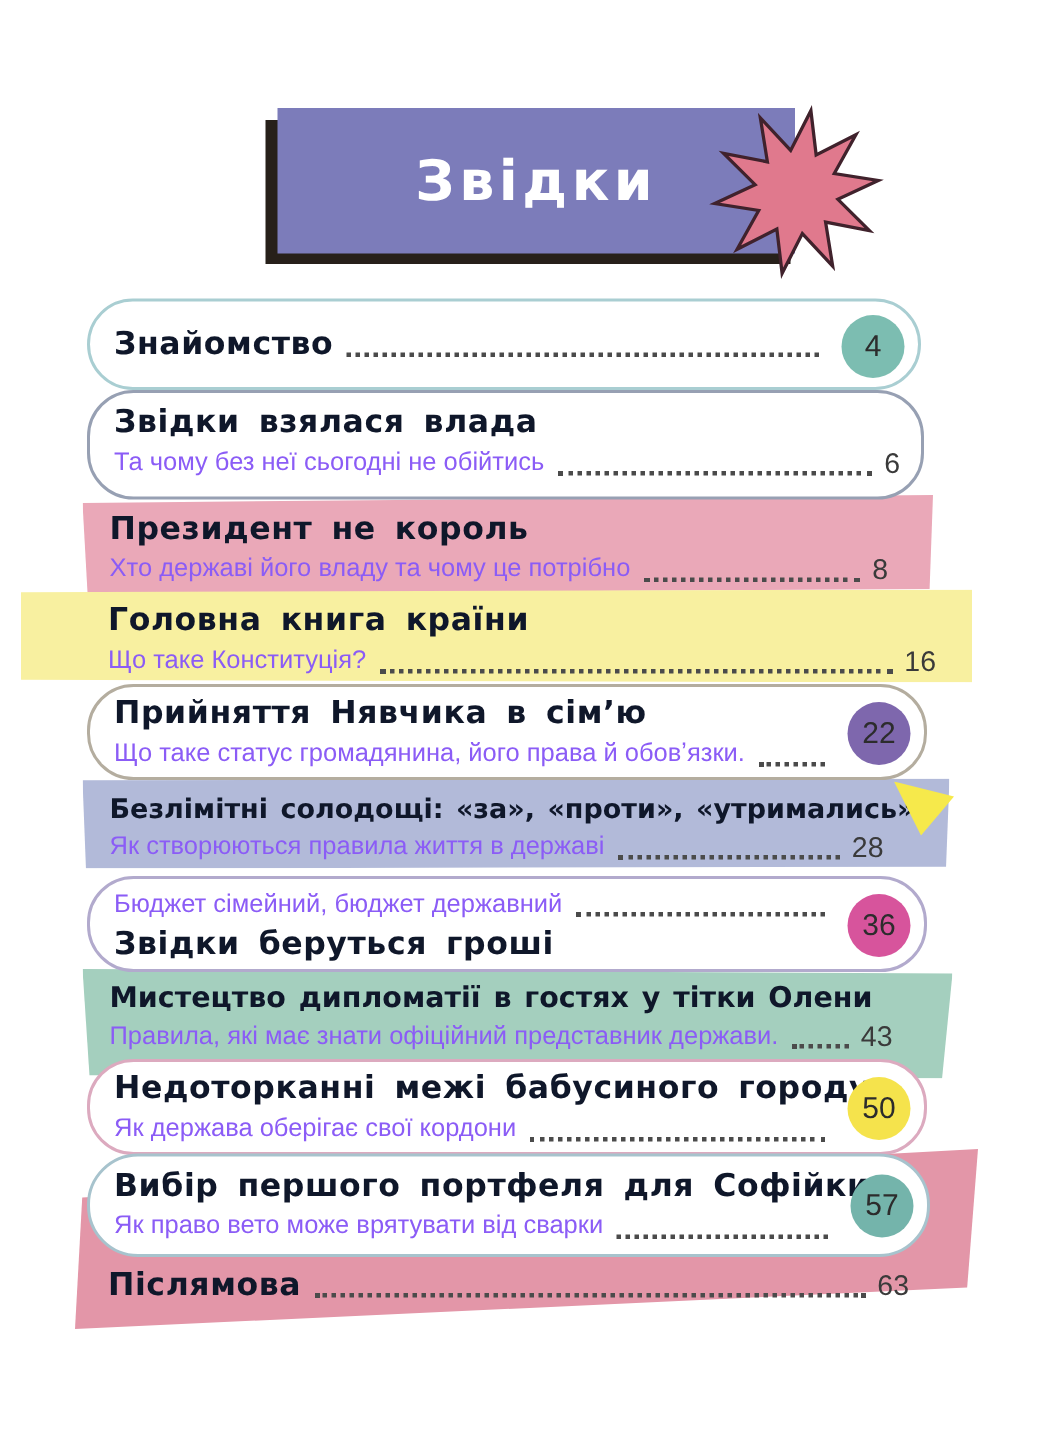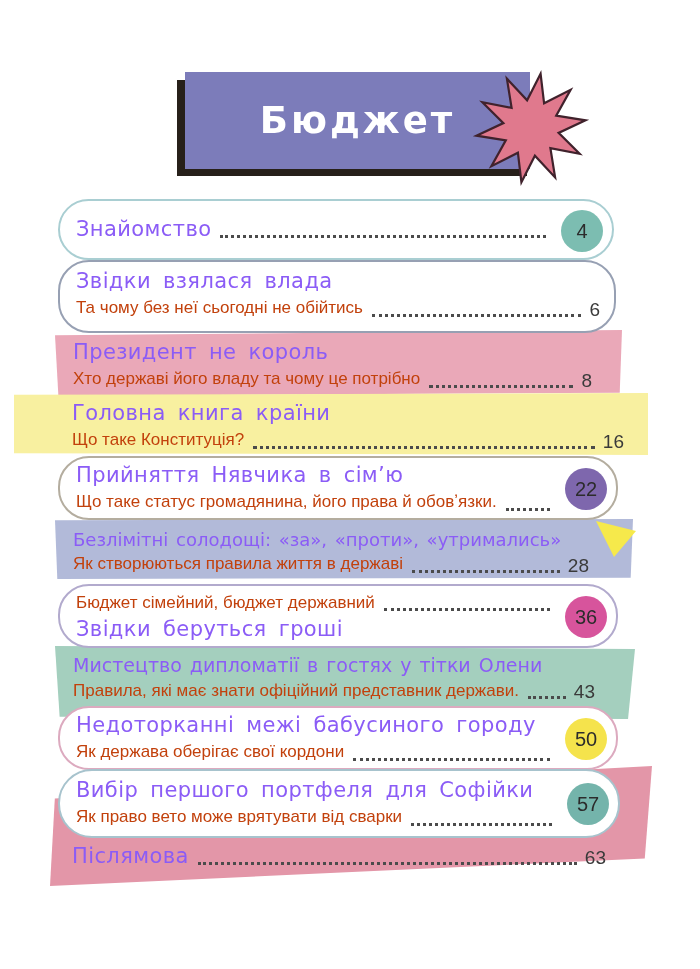"Бюджет" span.hdr-title { text: Бюджет -> Звідки }
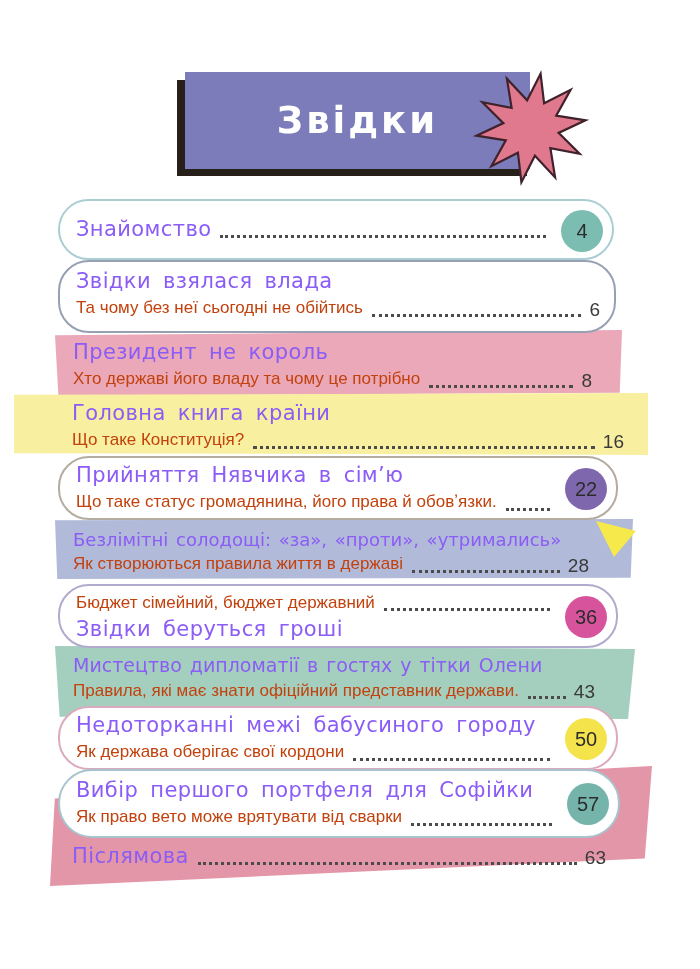"Знайомство" .title { color: #8b5cf6 -> #0f172a; font-weight: normal -> bold }
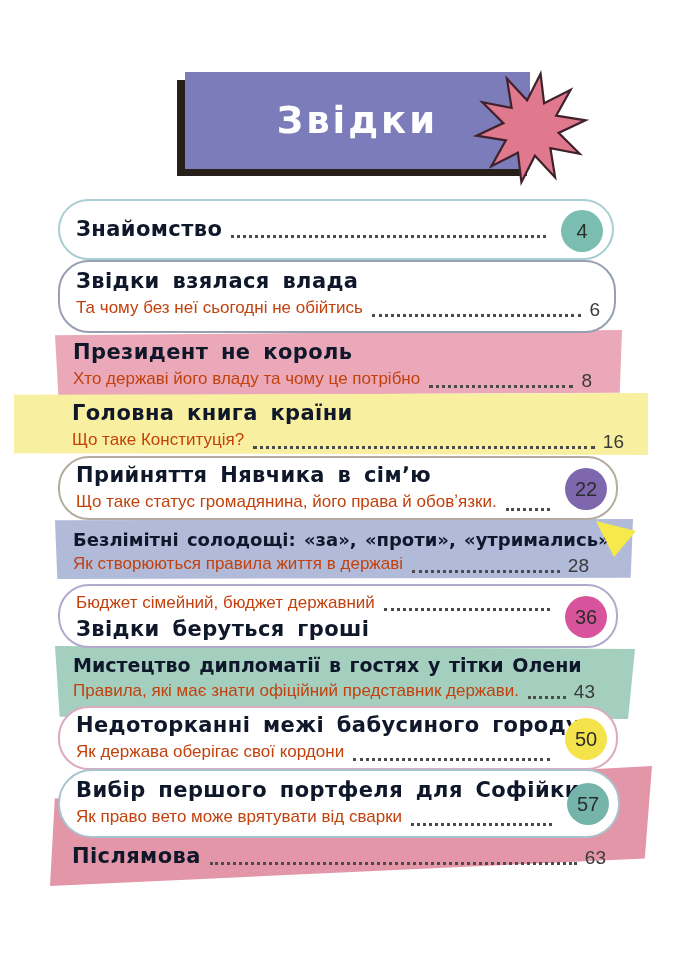"Та чому без неї сьогодні" .sub { color: #c2410c -> #8b5cf6 }
